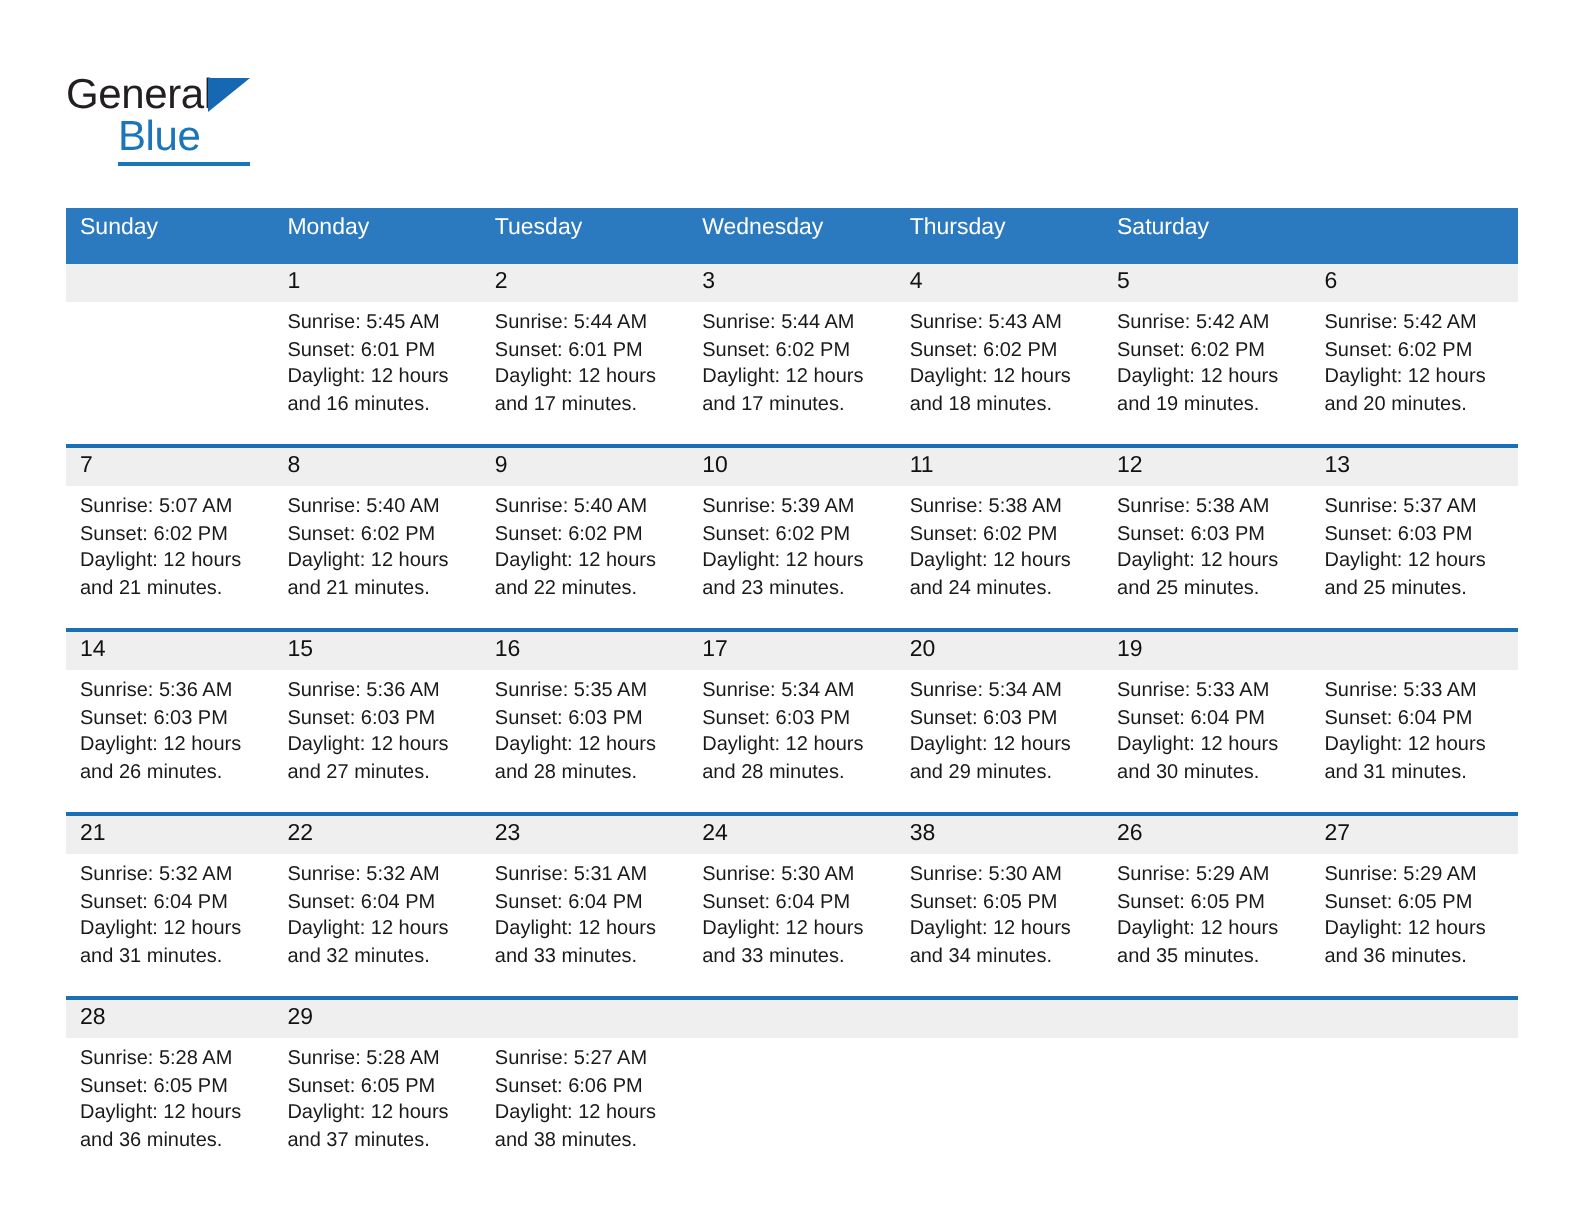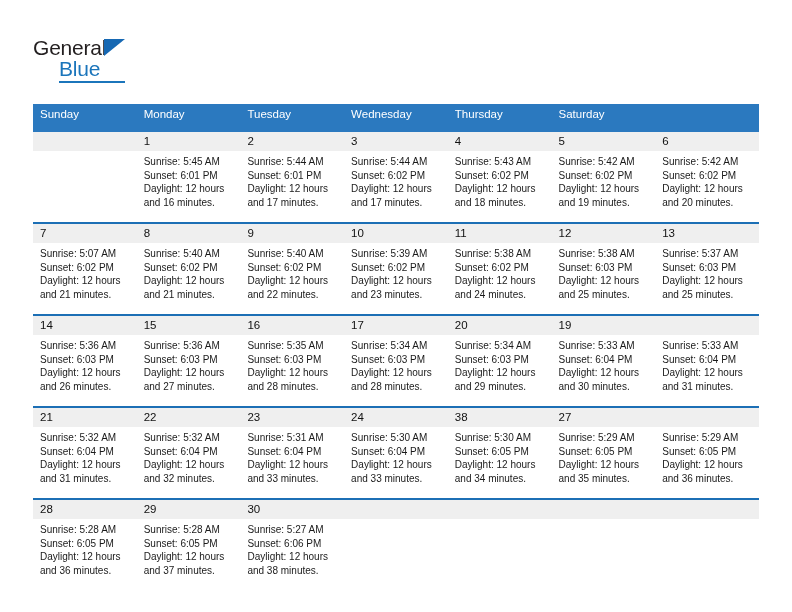"26" div.cal-col { html: none -> <div>26</div> }
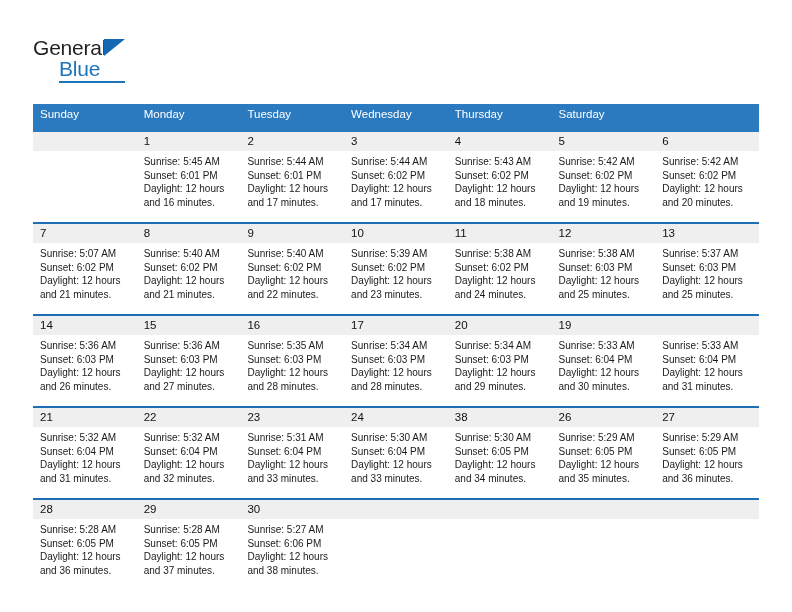"30" div.cal-col { html: <div>30</div> -> none }
